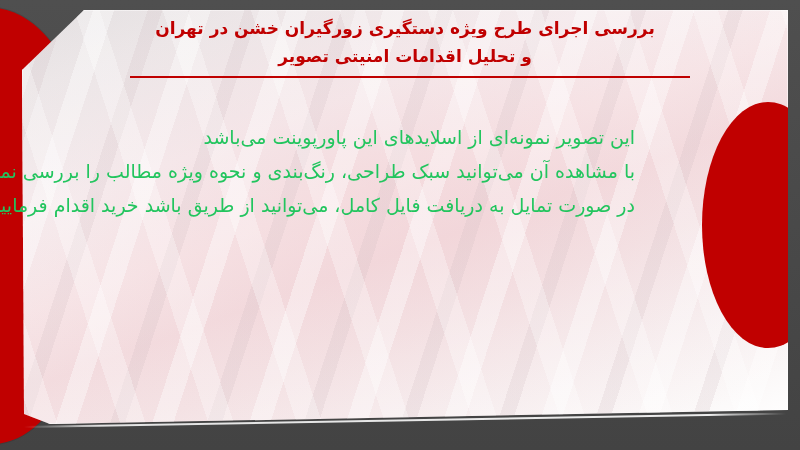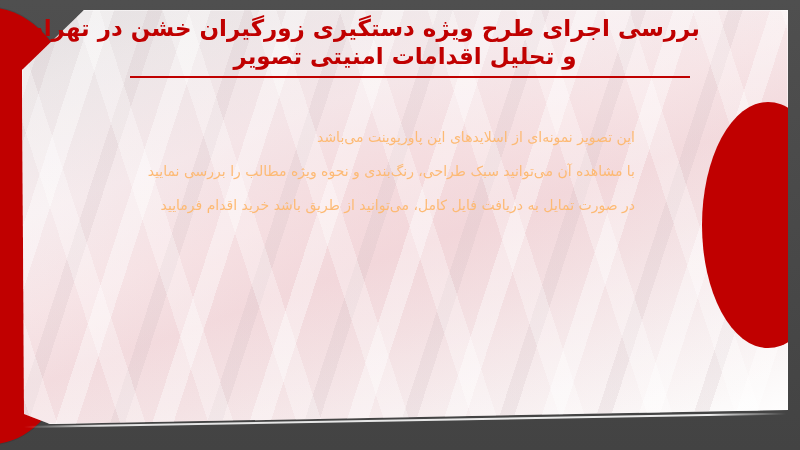"بررسی اجرای طرح ویژه دستگیری" .title-line { font-size: 23px -> 17px }
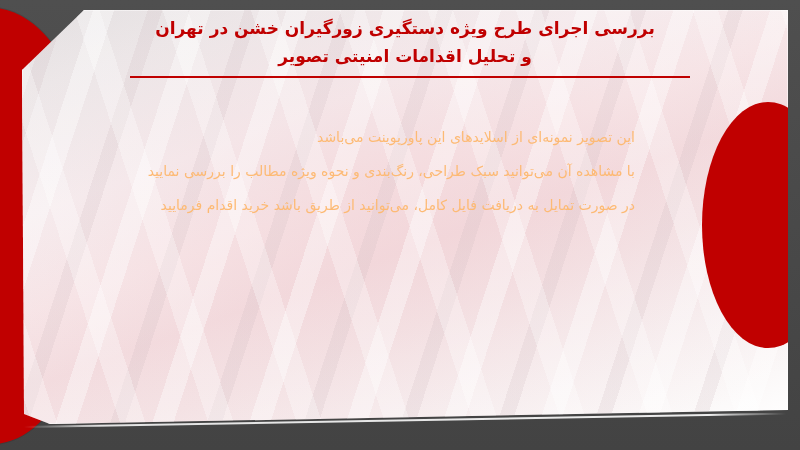"این تصویر نمونه‌ای از اسلایدهای" .body-line { color: #fdba74 -> #22c55e; font-size: 14px -> 19px }
